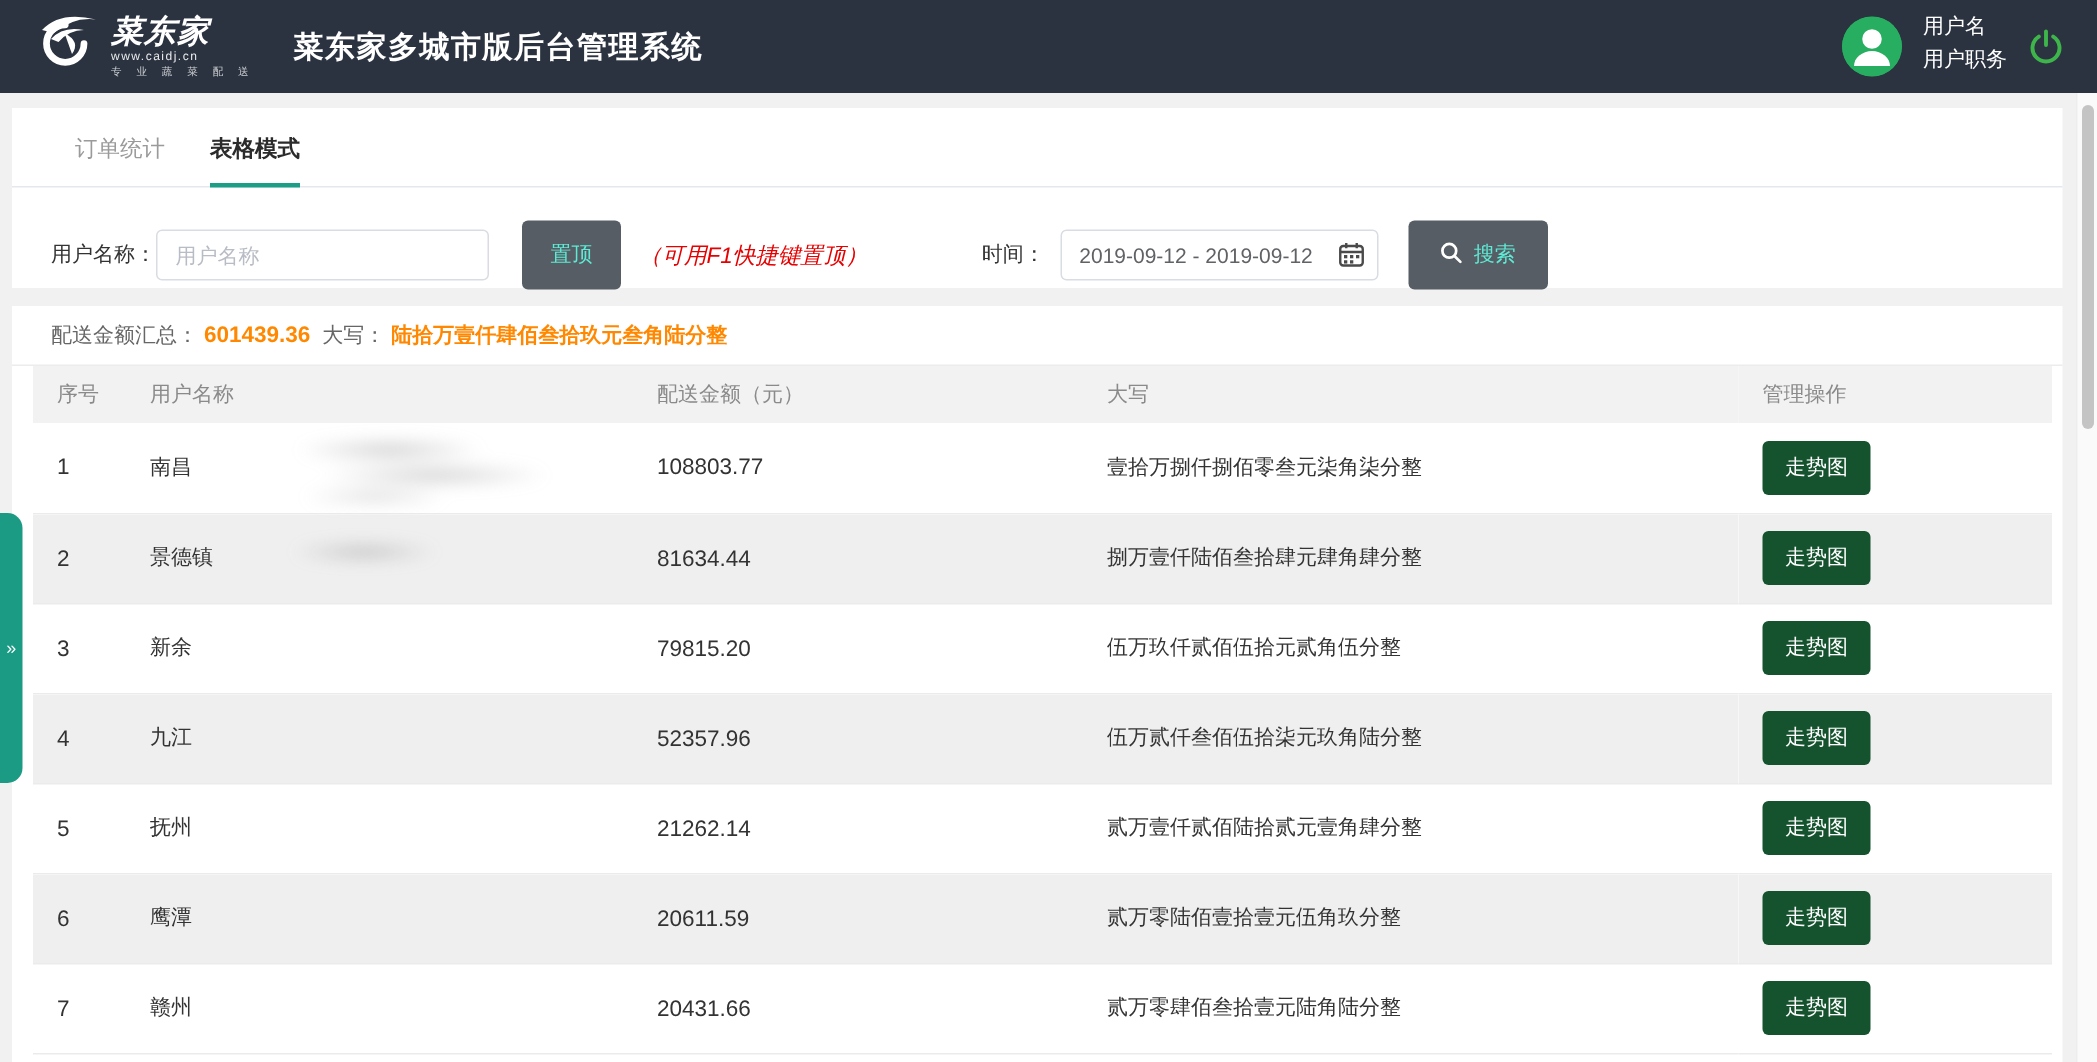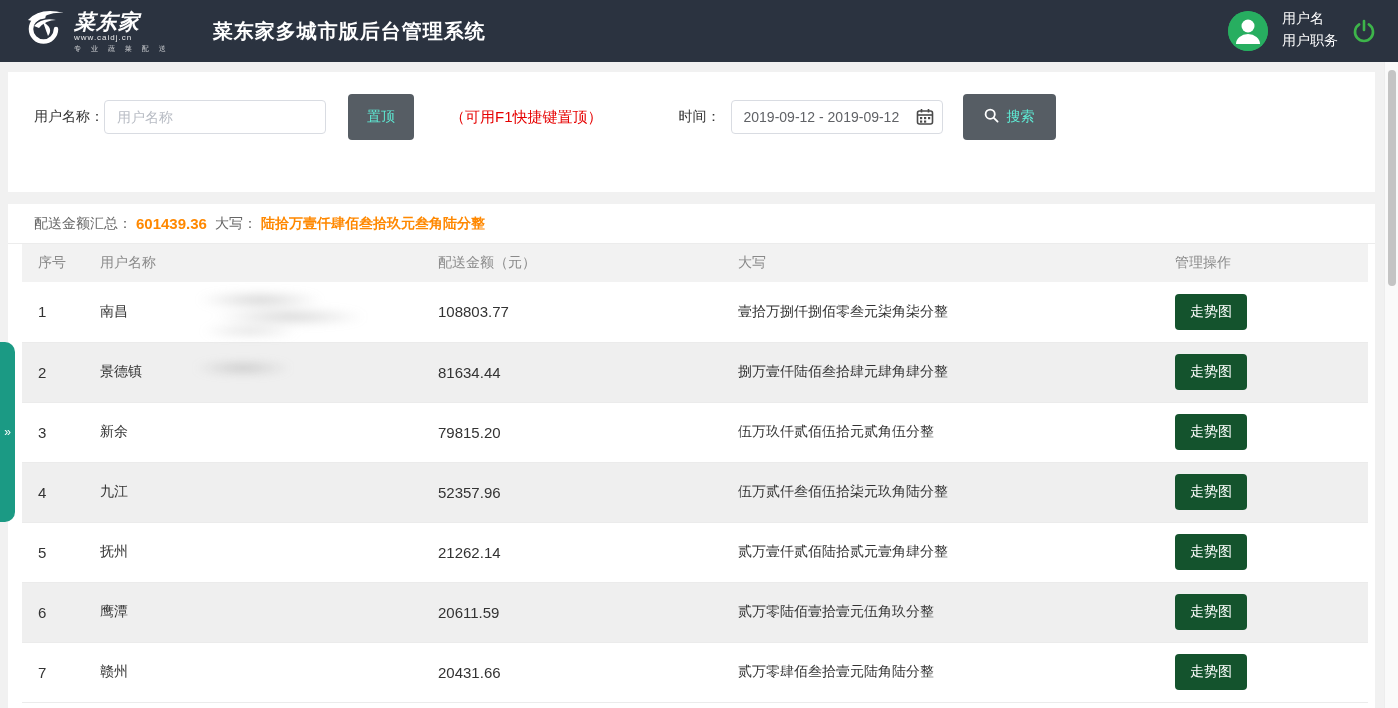"菜东家多城市版后台管理系统" .app-title { margin-left: 43px -> 26px }
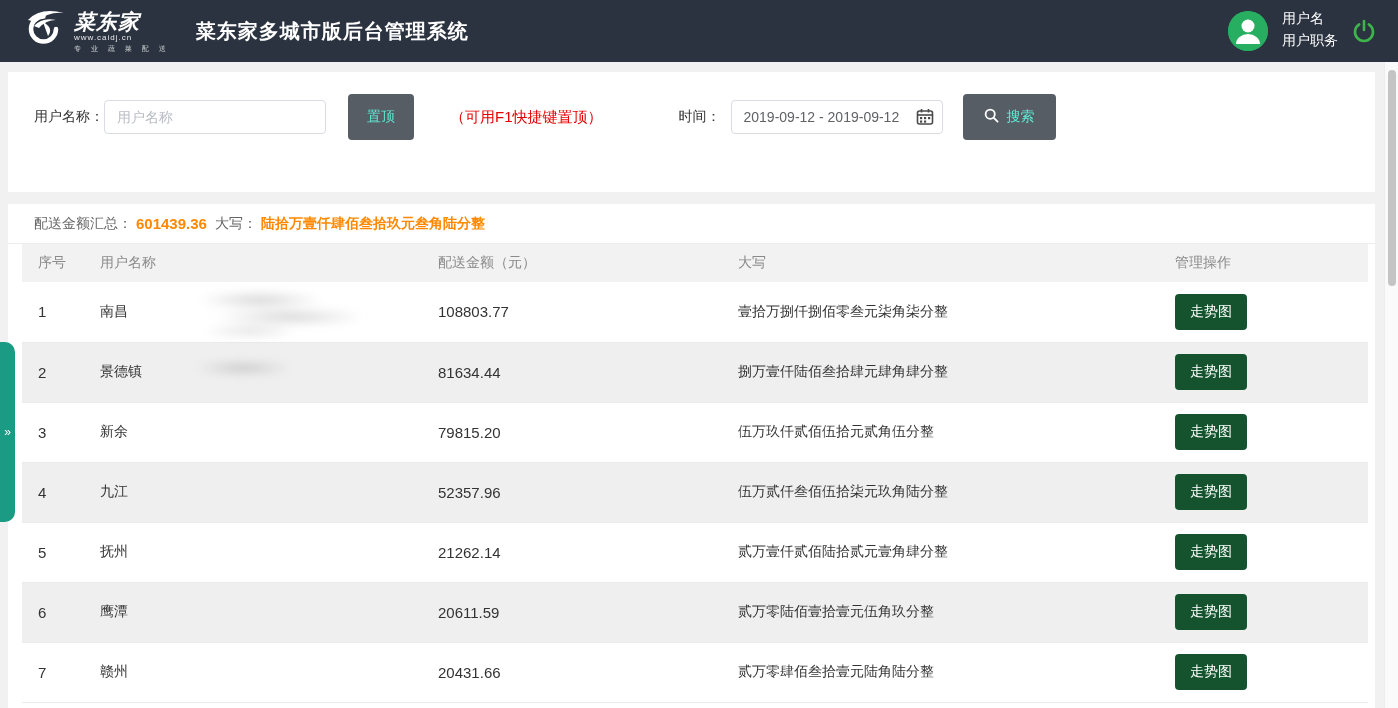"订单统计" div.tabs { html: none -> <div> <div>订单统计</div> <div>表格模式</div> </div> }
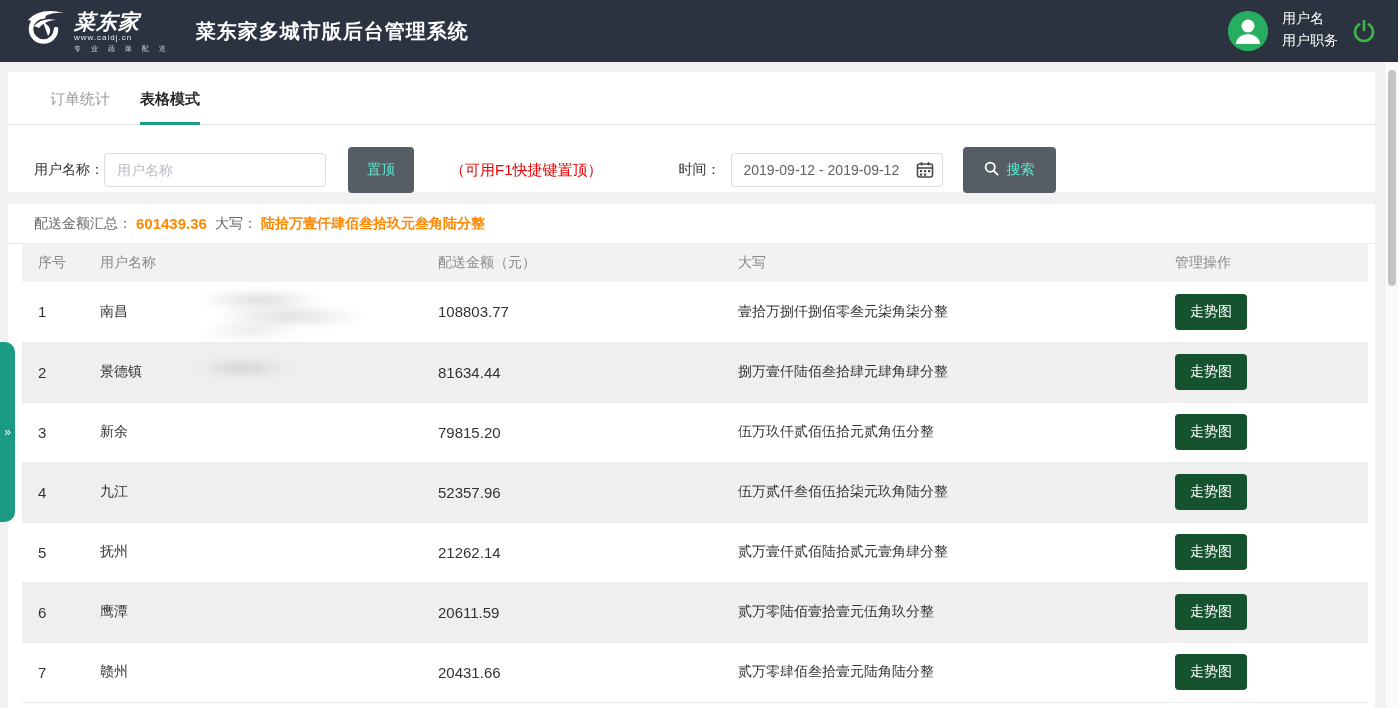"（可用F1快捷键置顶）" .hint { font-style: none -> italic; margin-left: 36px -> 12px }
